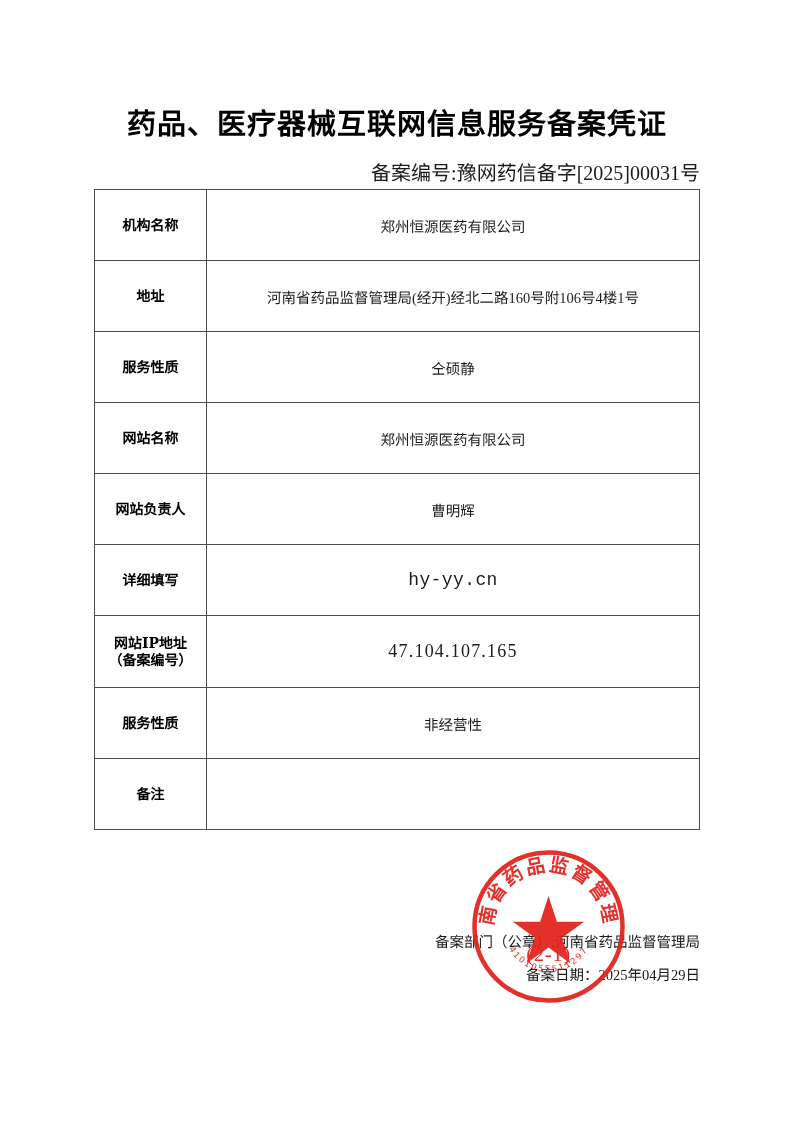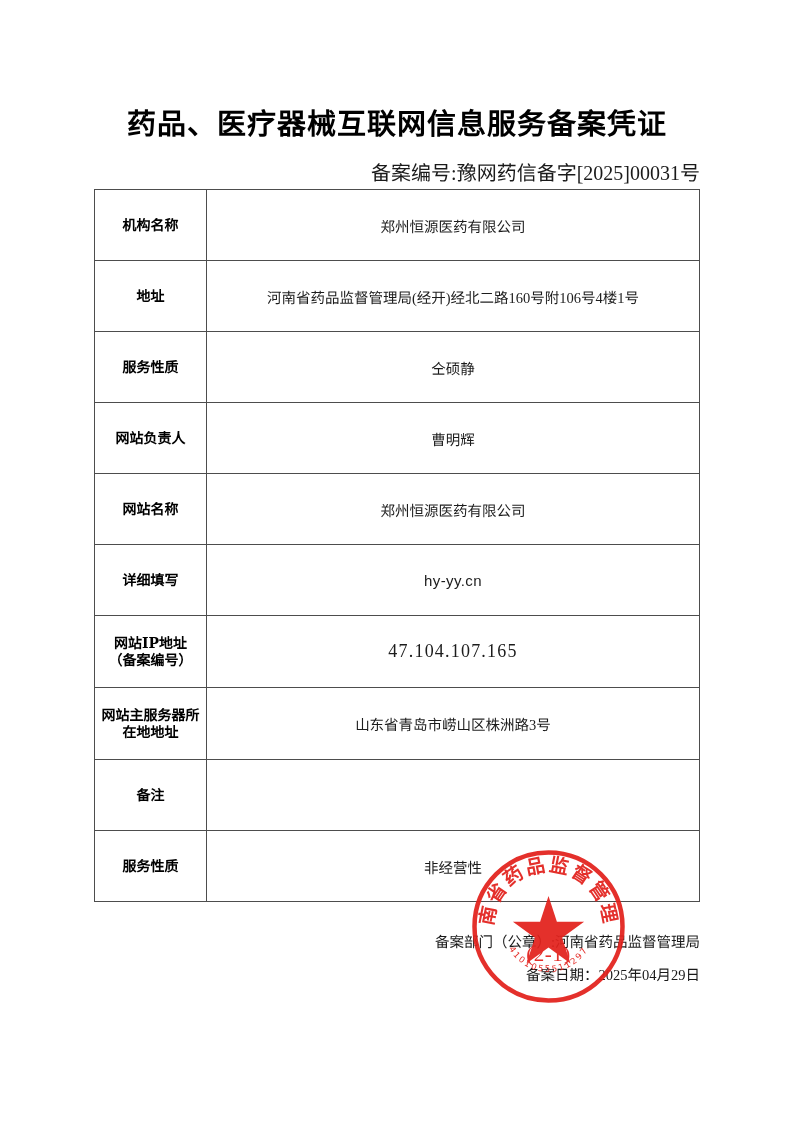"网站负责人" tr.row-tall { order: before "网站名称" -> after "网站名称" }
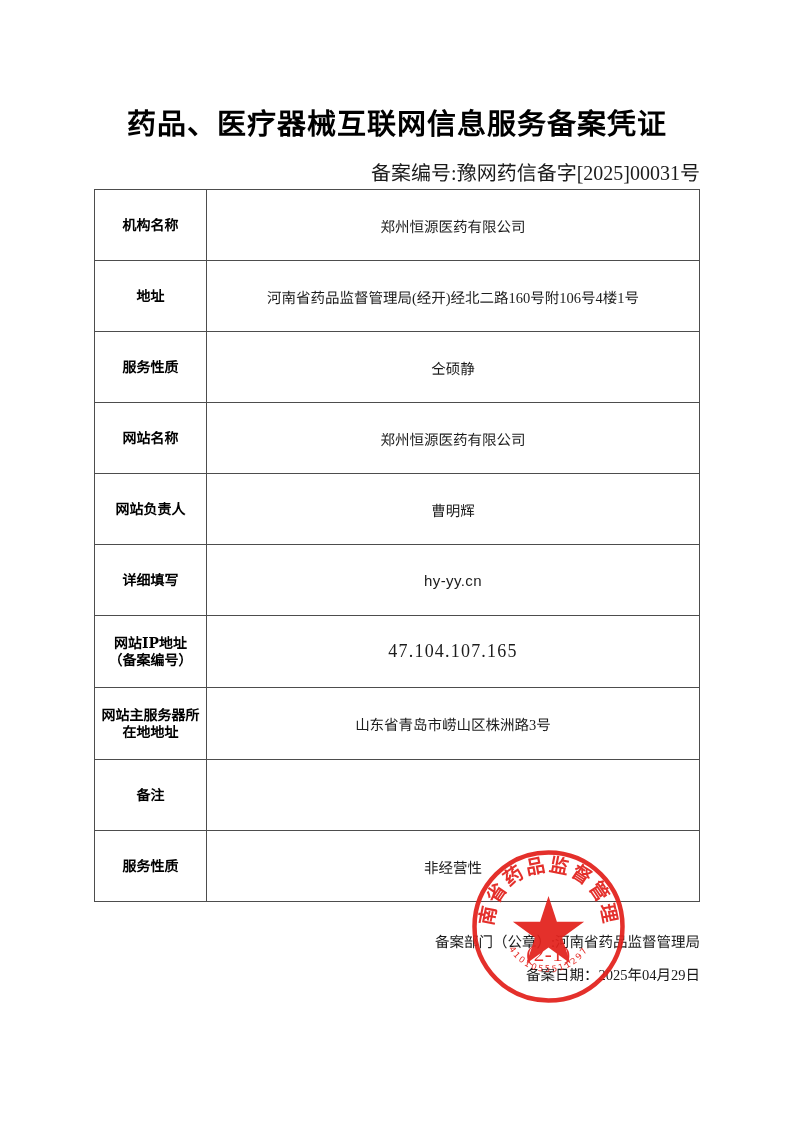"hy-yy.cn" .cert-table td.value.mono { font-family: Liberation Sans, sans-serif -> Liberation Mono, monospace; font-size: 15px -> 18px }
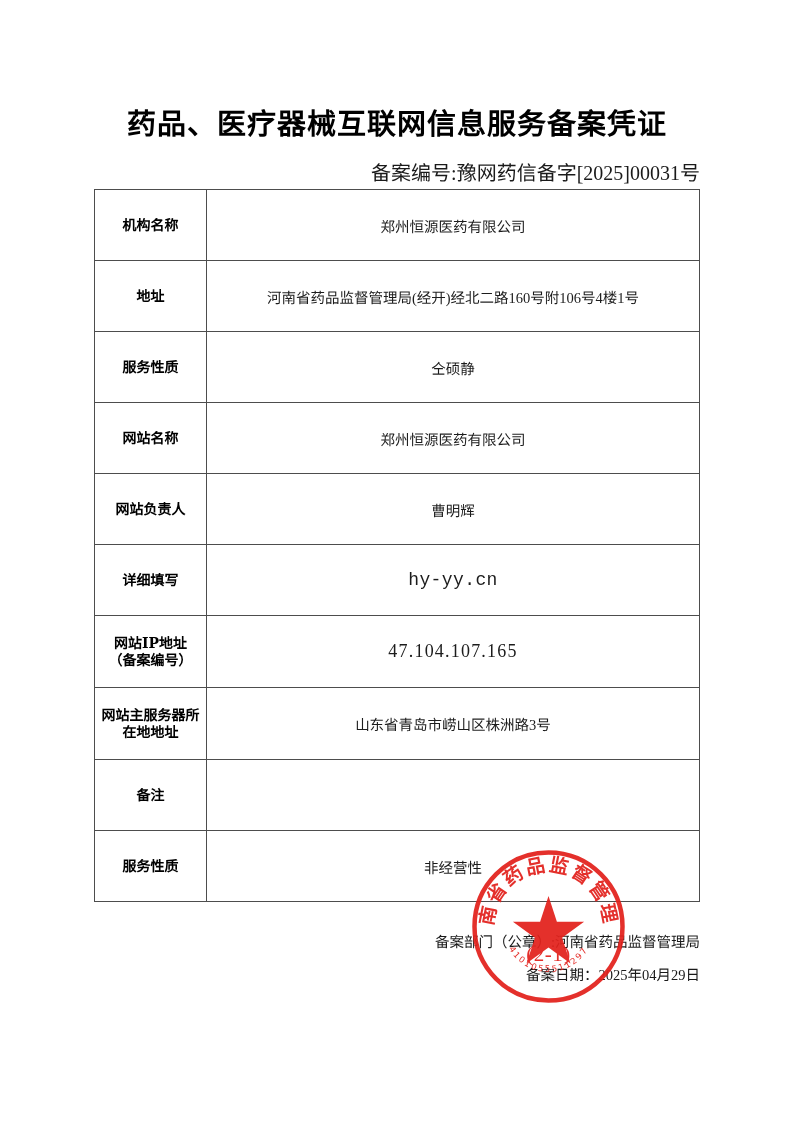"网站主服务器所在地地址" tr.row-mid { html: <tr> <td>网站主服务器所在地地址</td> <td>山东省青岛市崂山区株洲路3号</td> </tr> -> none }
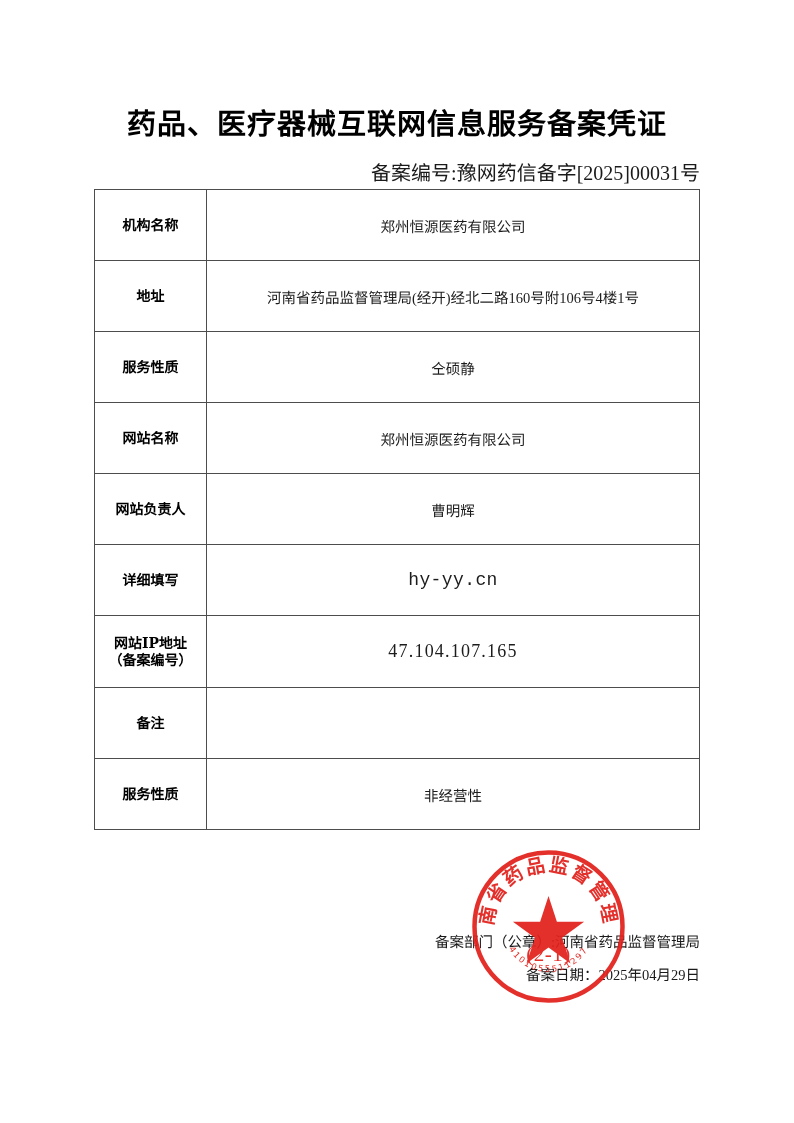"备注" tr.row-tall { order: before "服务性质" -> after "服务性质" }
